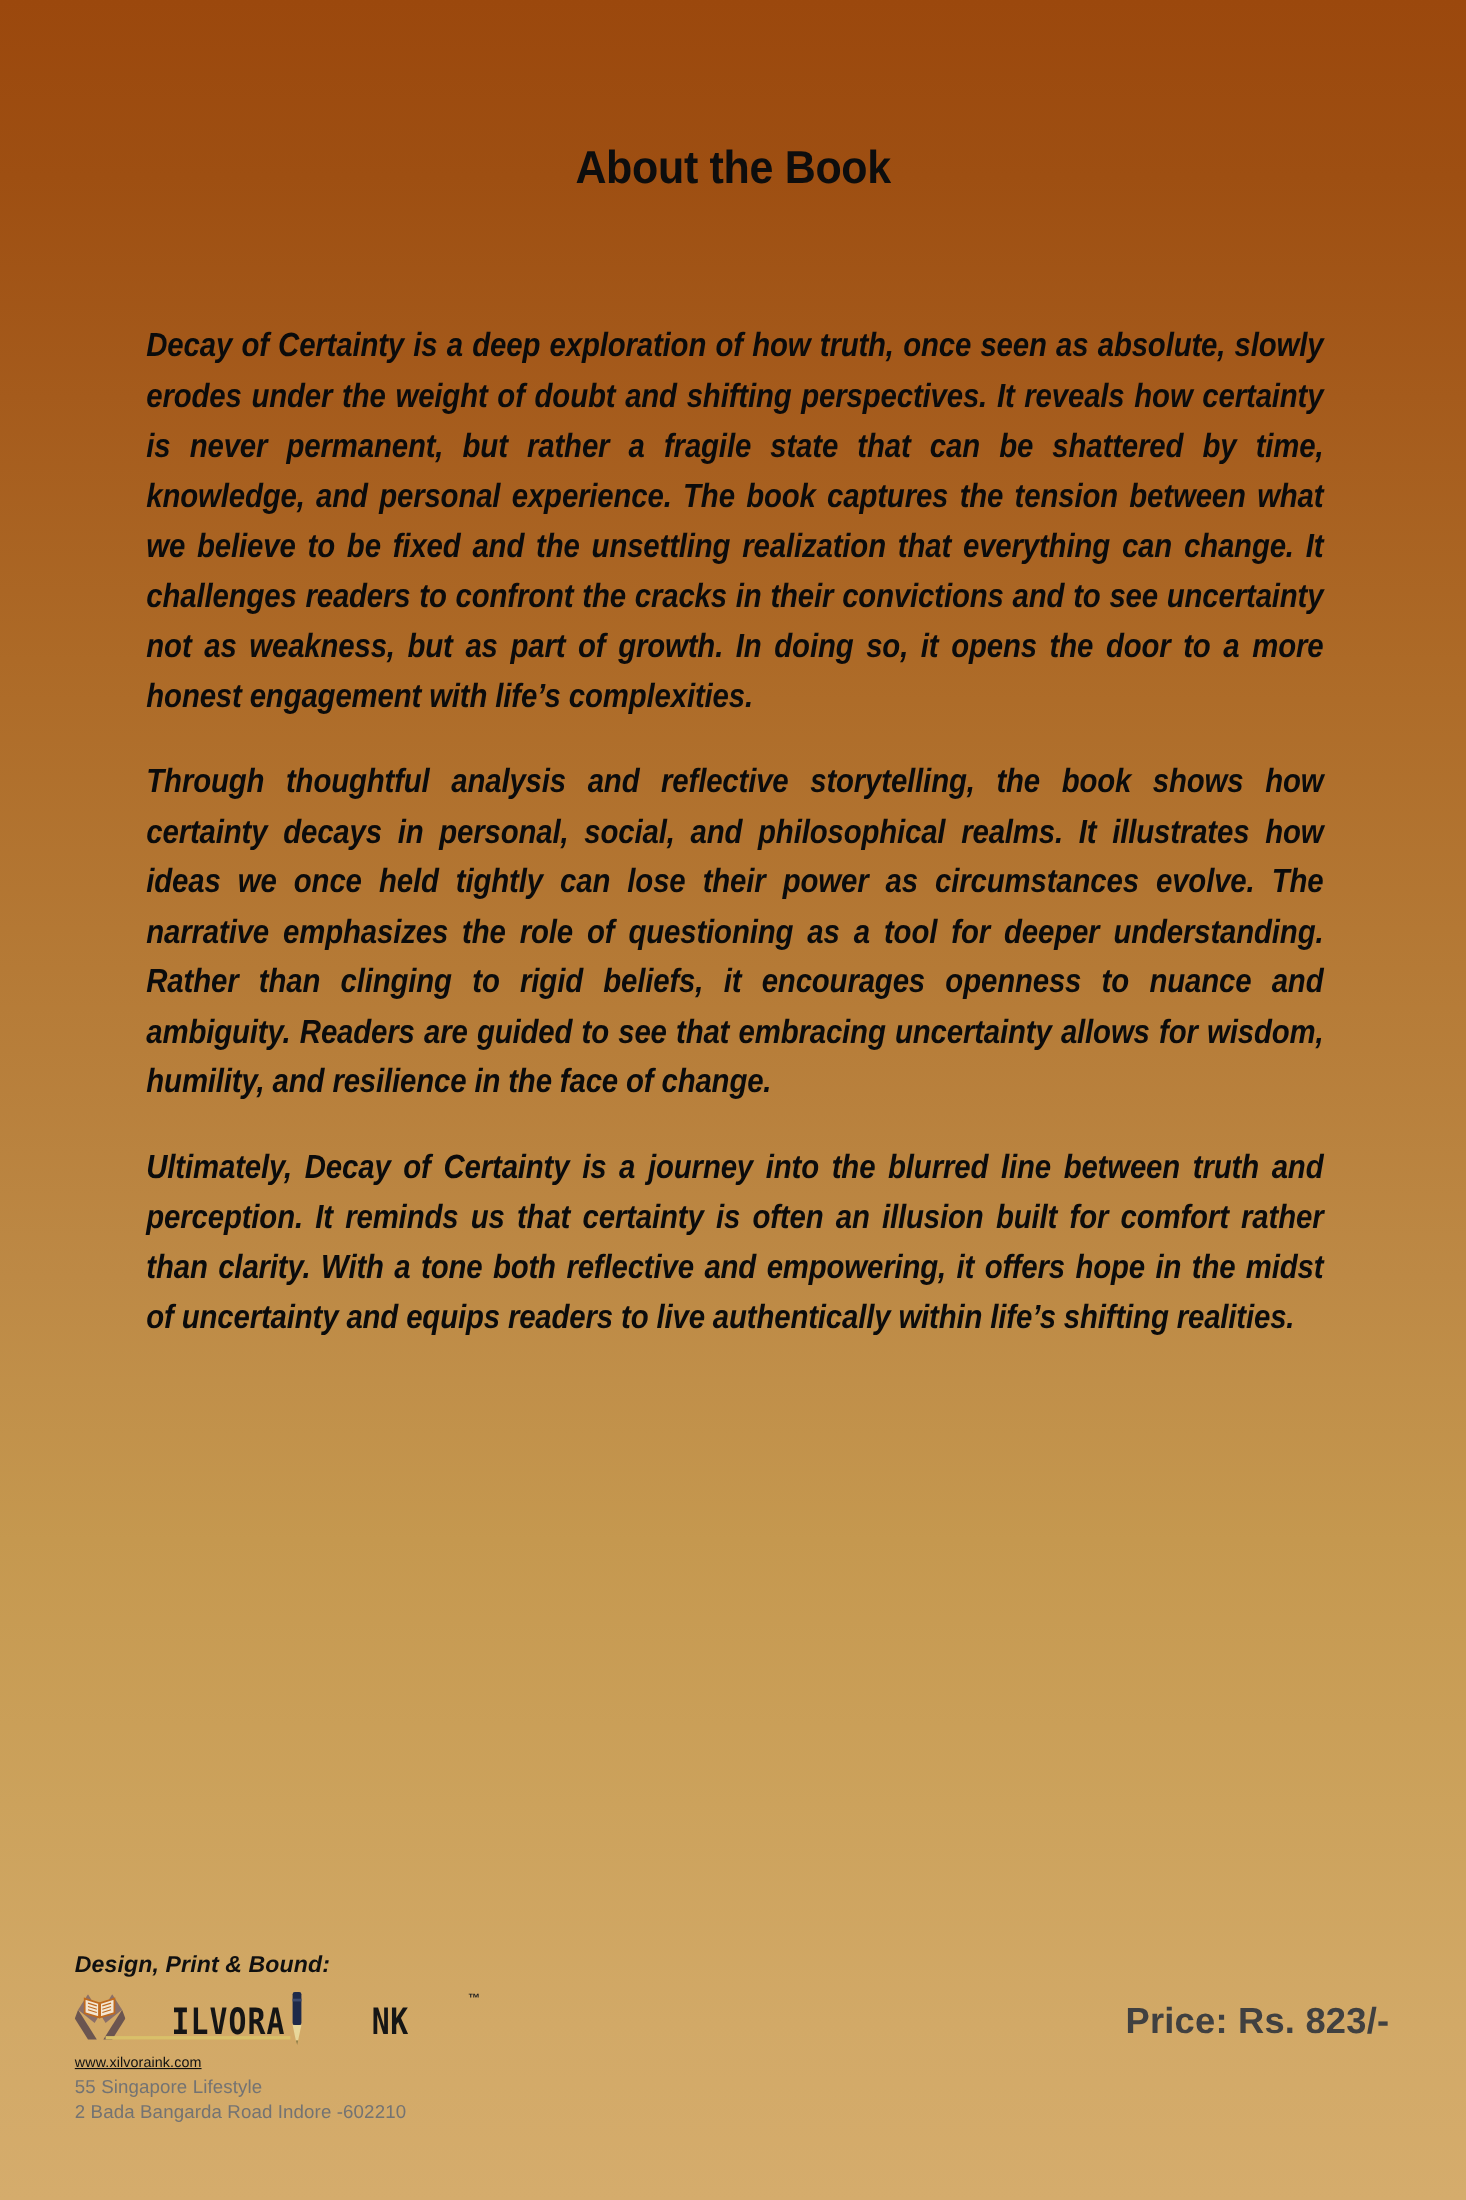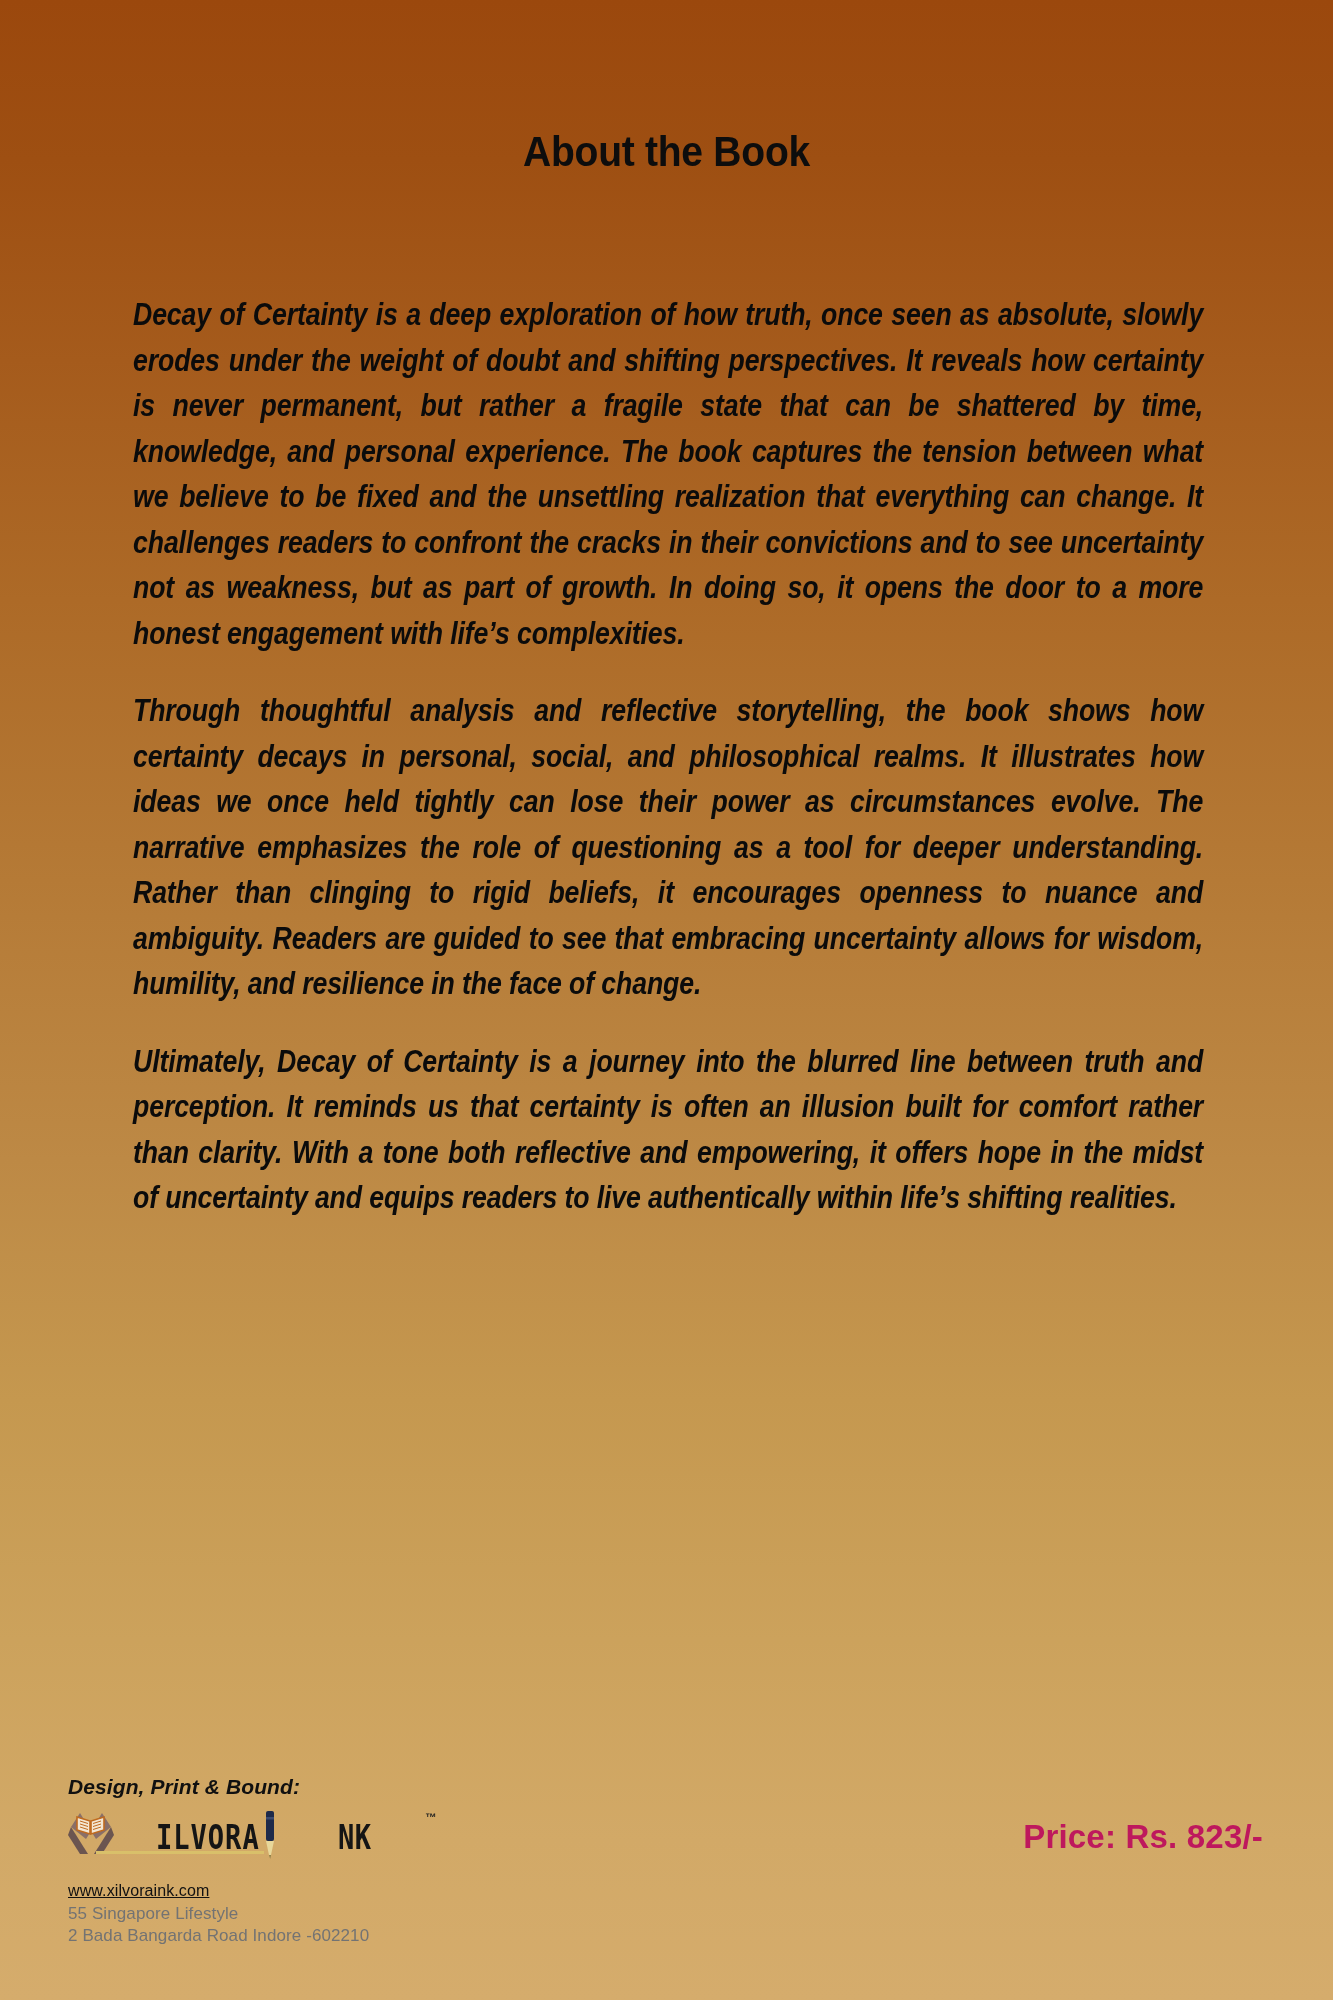"Price: Rs. 823/-" .price { color: #be185d -> #404040 }
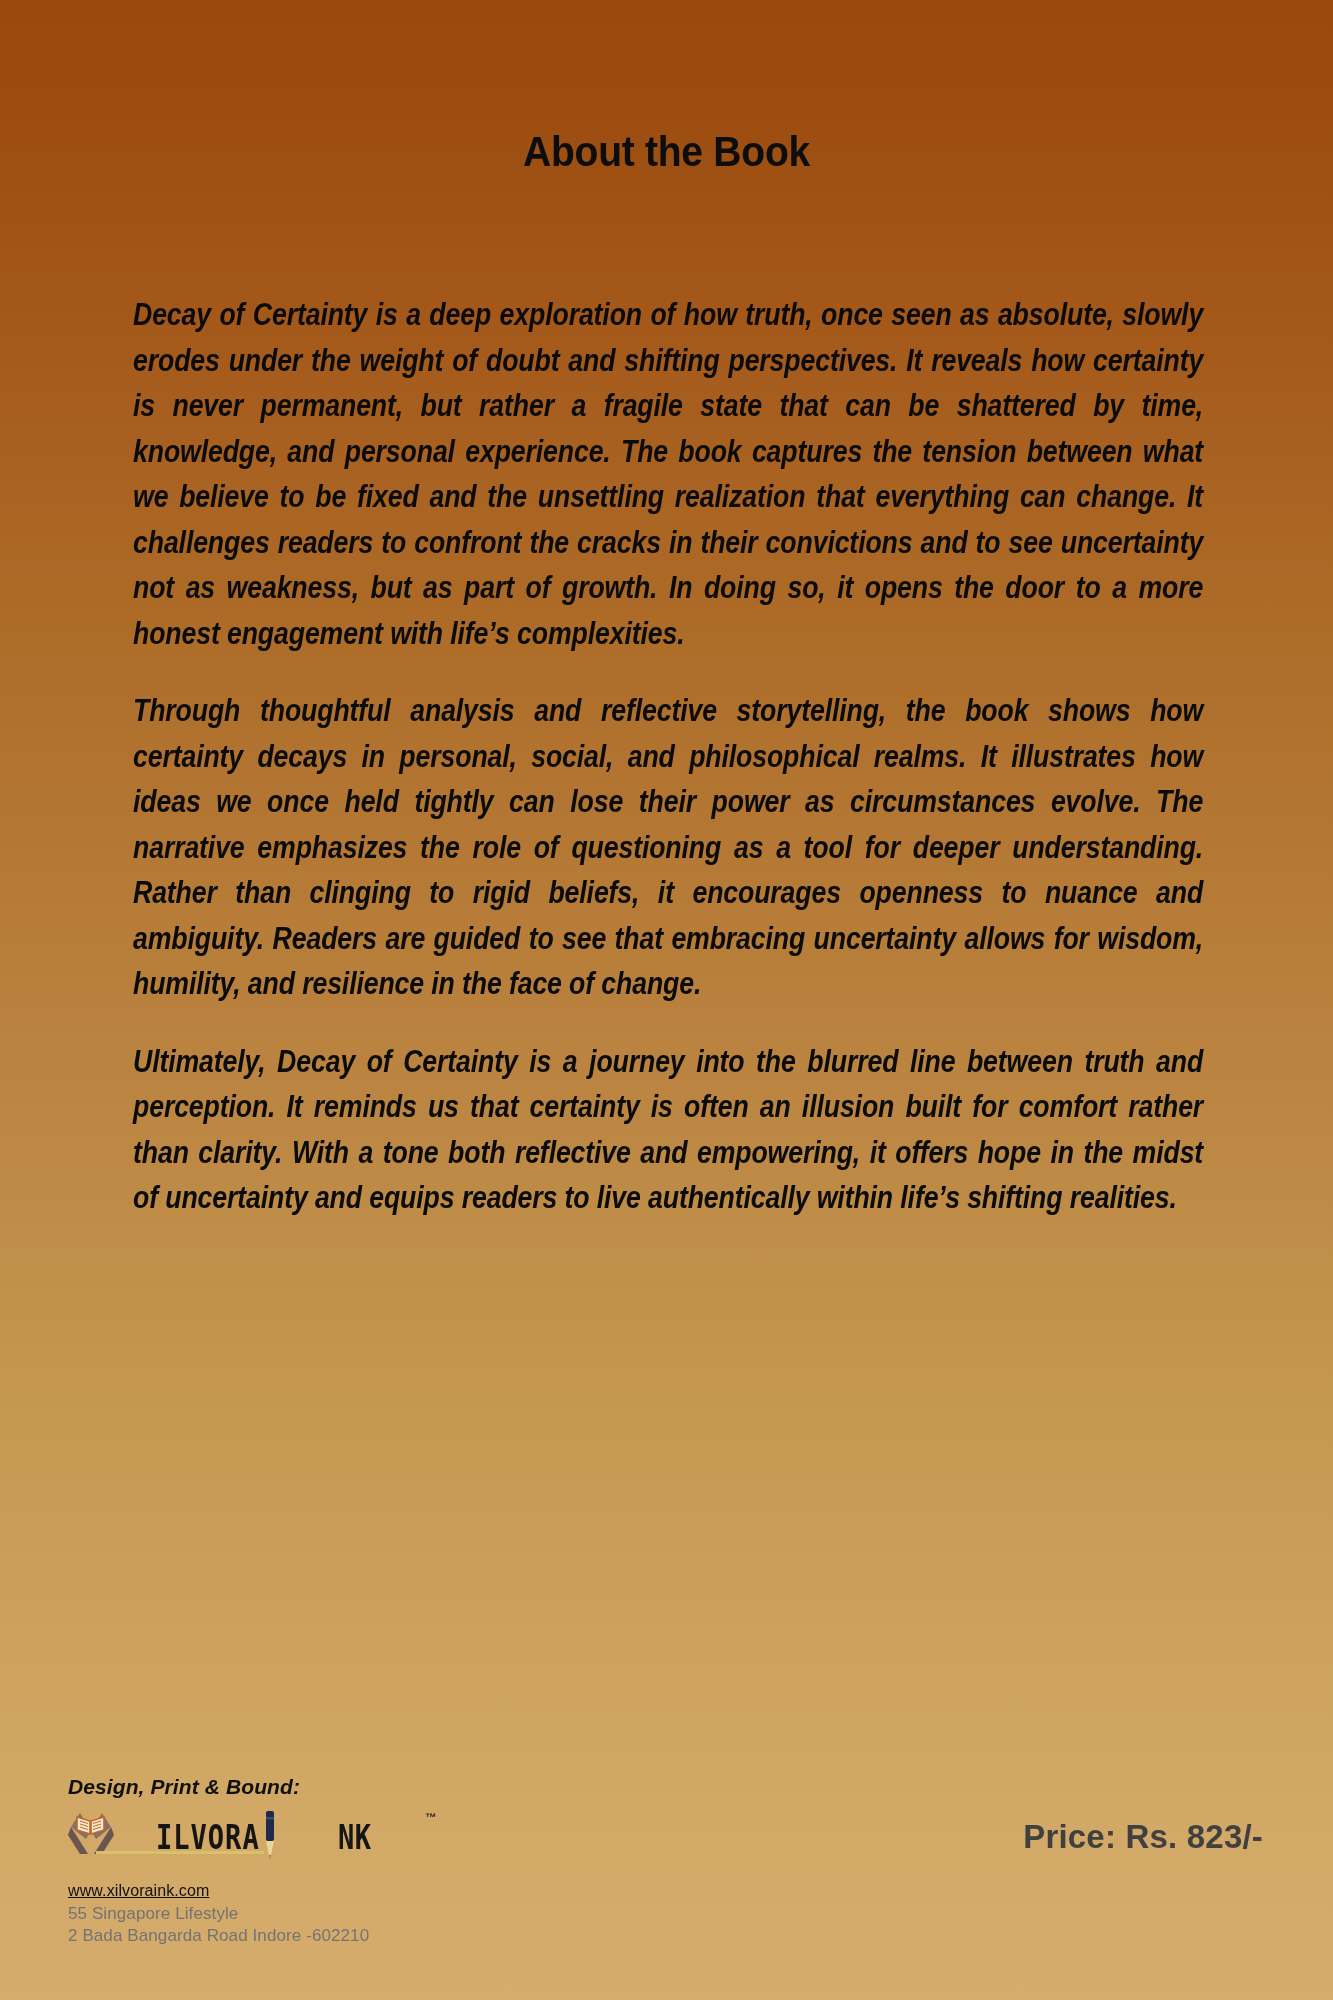"www.xilvoraink.com" .footer-url { font-size: 16px -> 13px; margin-top: 23px -> 8px }
